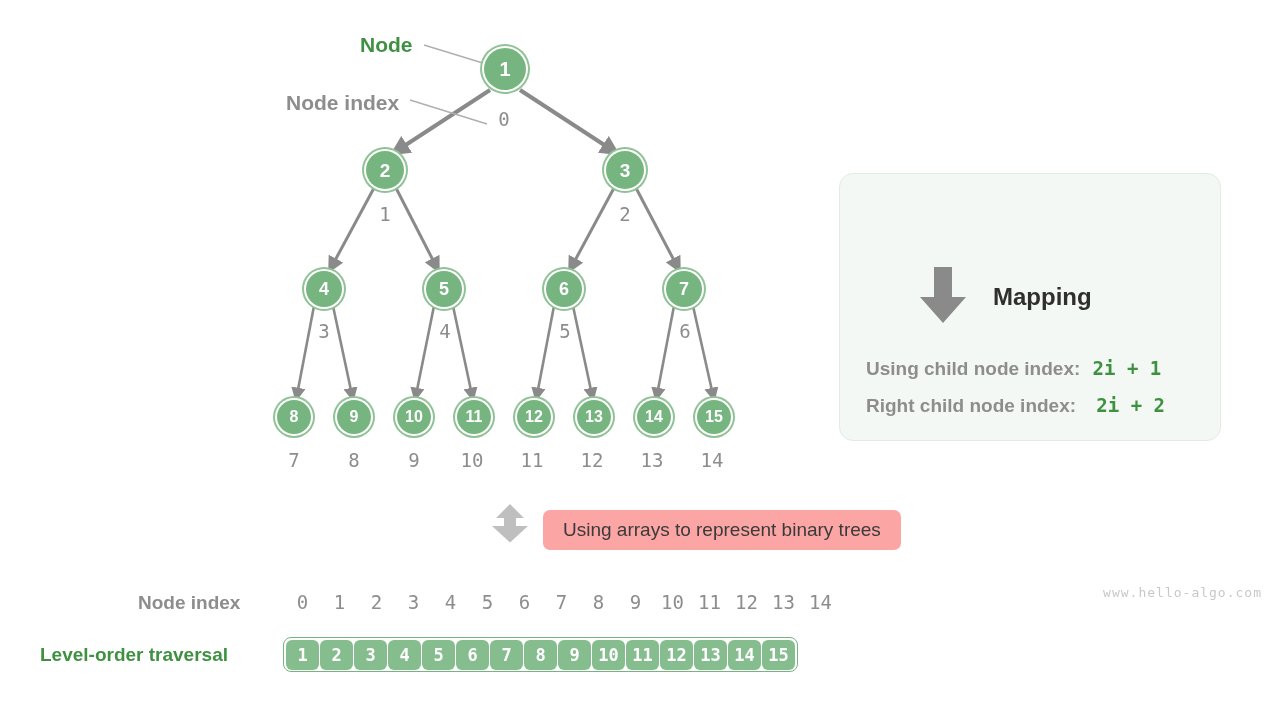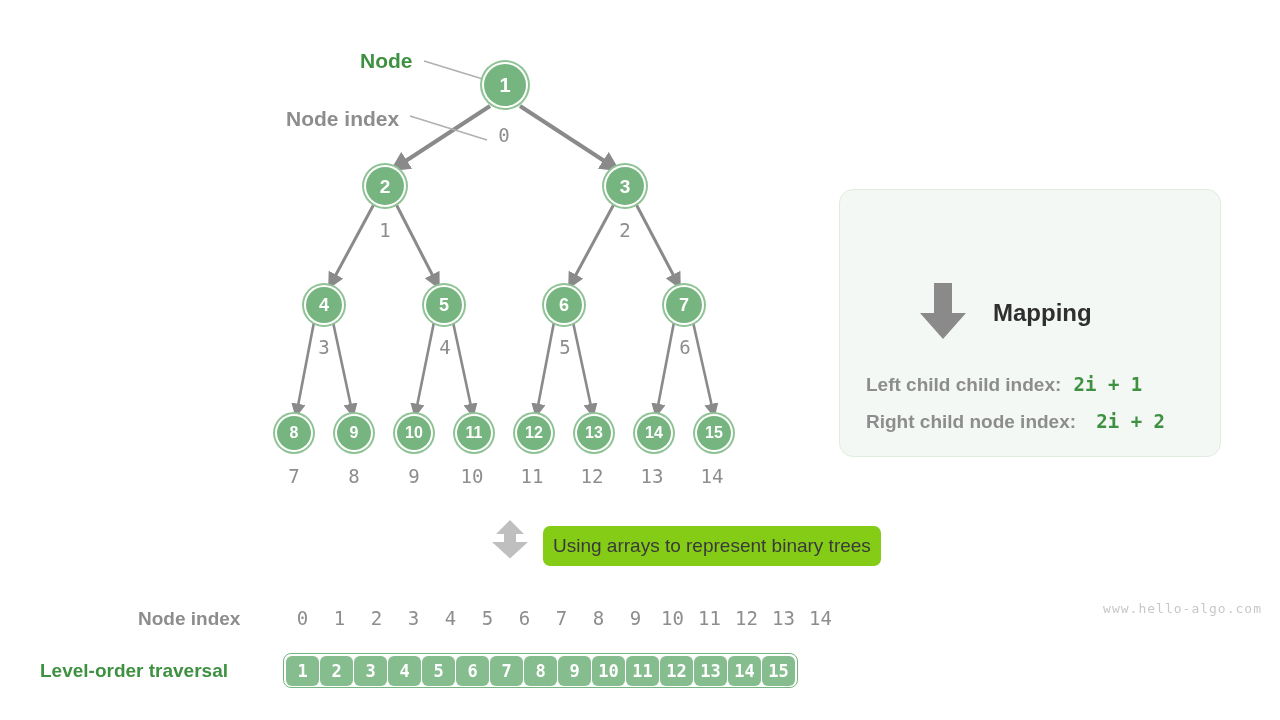"Node" #stage { top: 16px -> 0 }
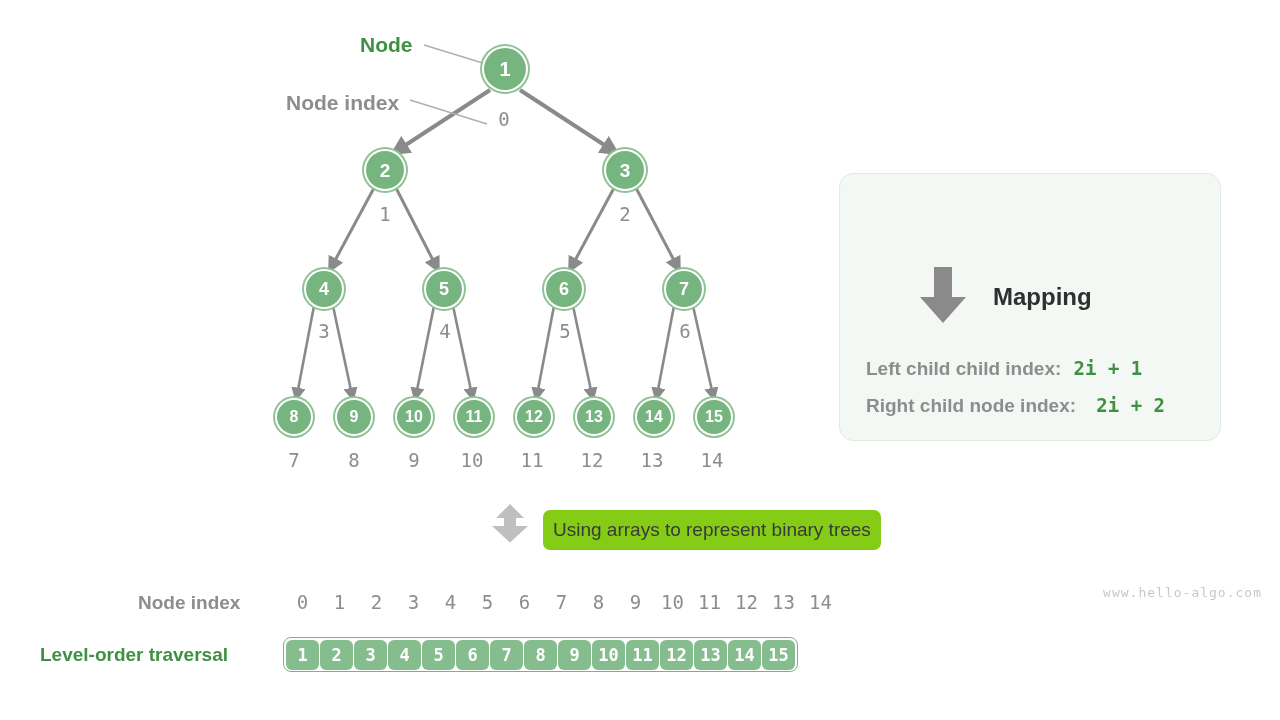"Left child child index:" span { text: Left child child -> Using child node }
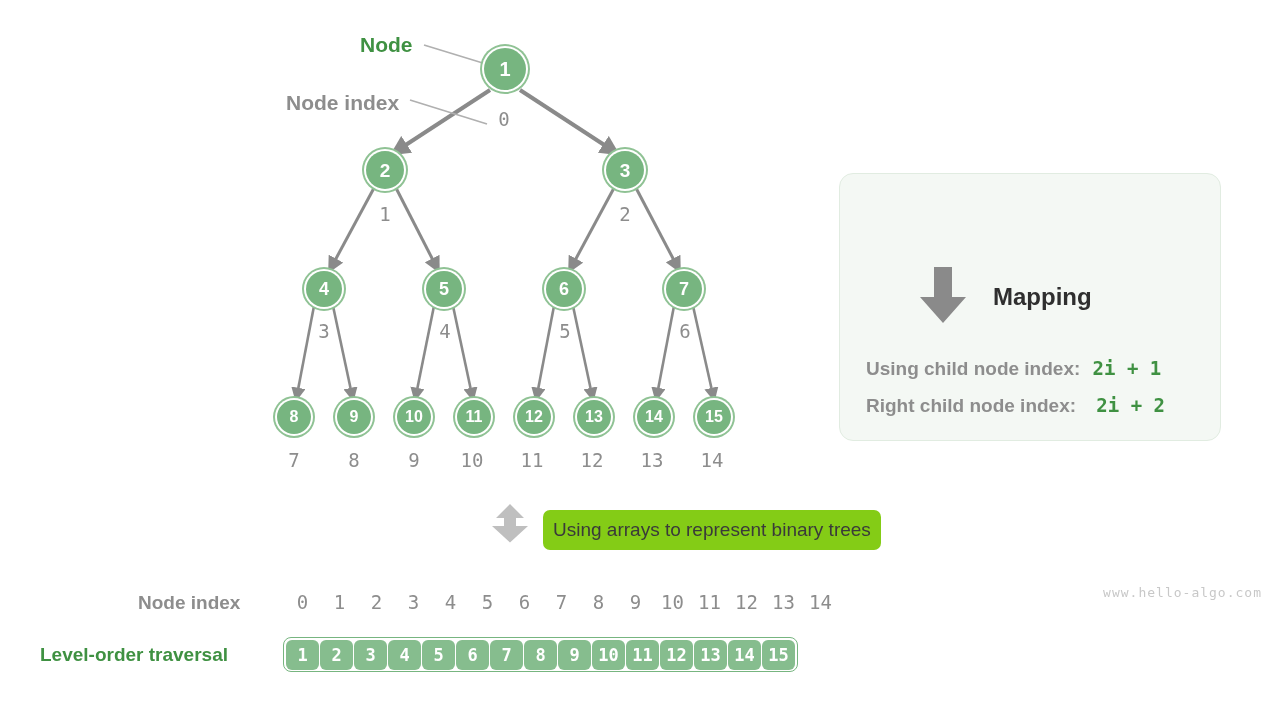"Using arrays to represent binary" #mid-pill { background: #84cc16 -> #fca5a5; padding: 0 10px -> 0 20px }
